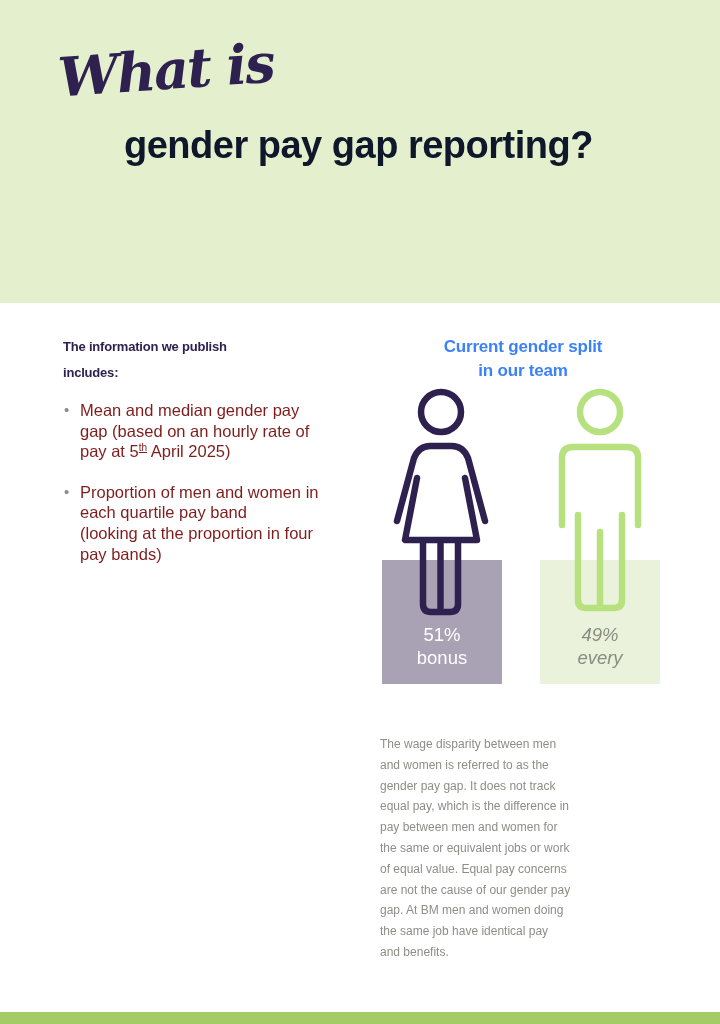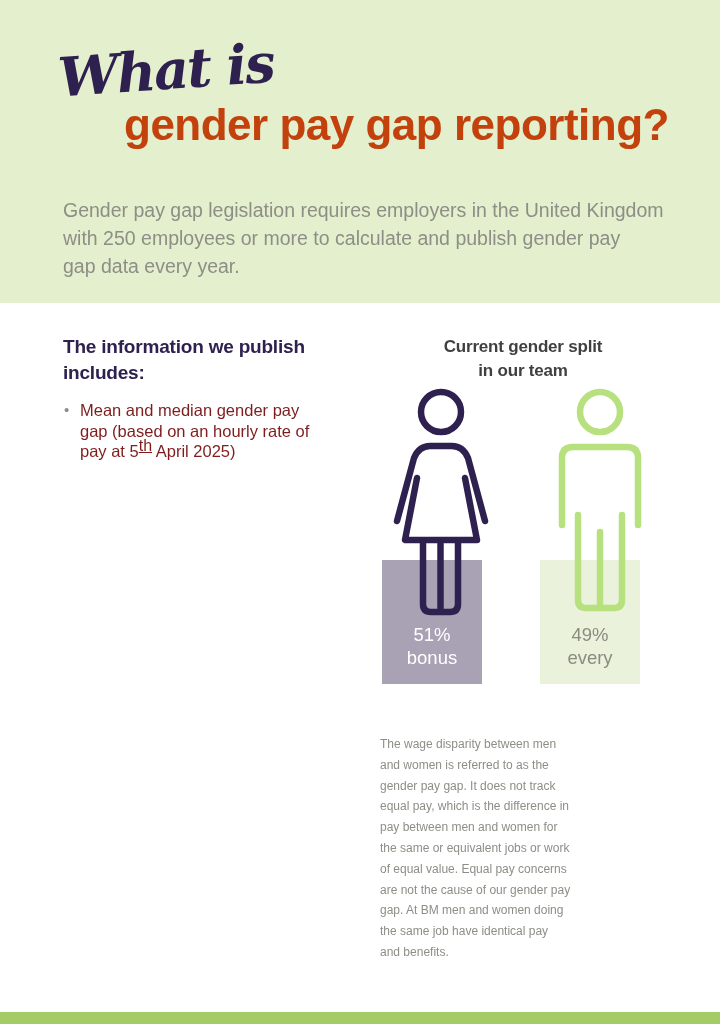"gender pay gap reporting?" .main-title { color: #c2410c -> #0f172a; font-size: 44px -> 38px; top: 100px -> 124px }
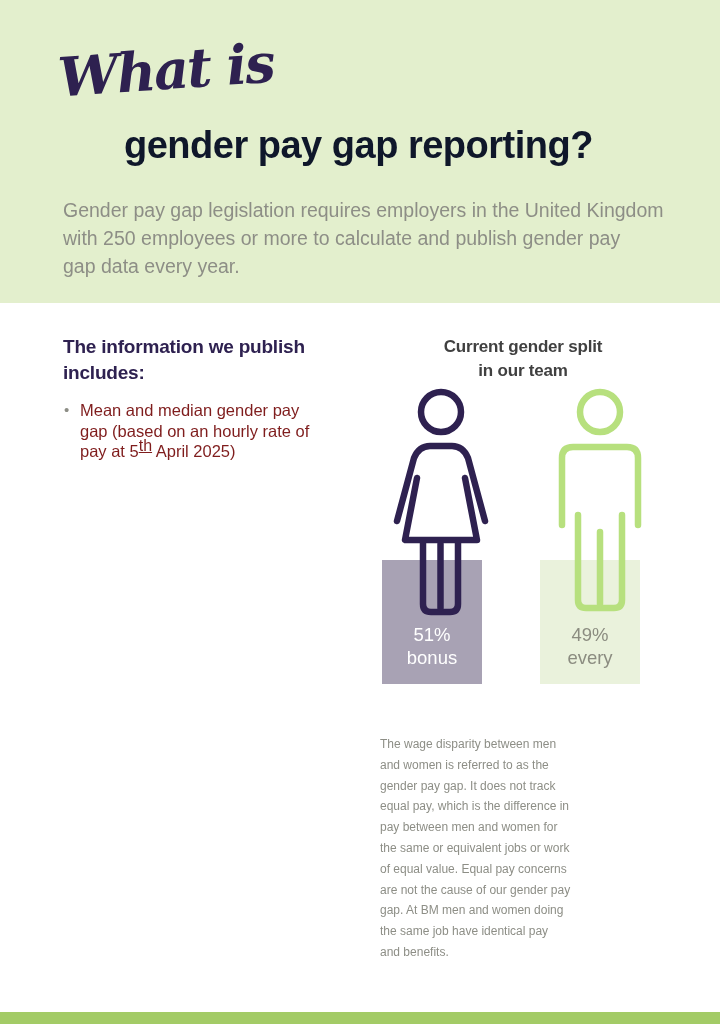"Gender pay gap legislation requires" p.intro { html: <p>Gender pay gap legislation requires employers in the United Kingdom<br>with 250 employees or more to calculate and publish gender pay<br>gap data every year.</p> -> none }
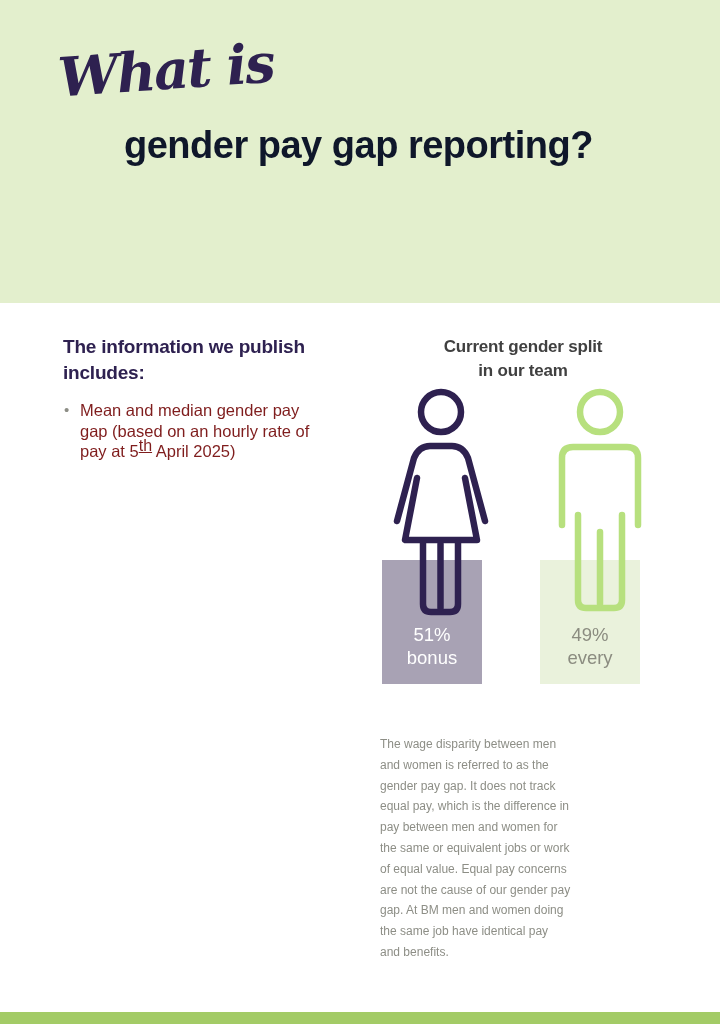"The information we publish" .info-heading { font-size: 19px -> 13px }
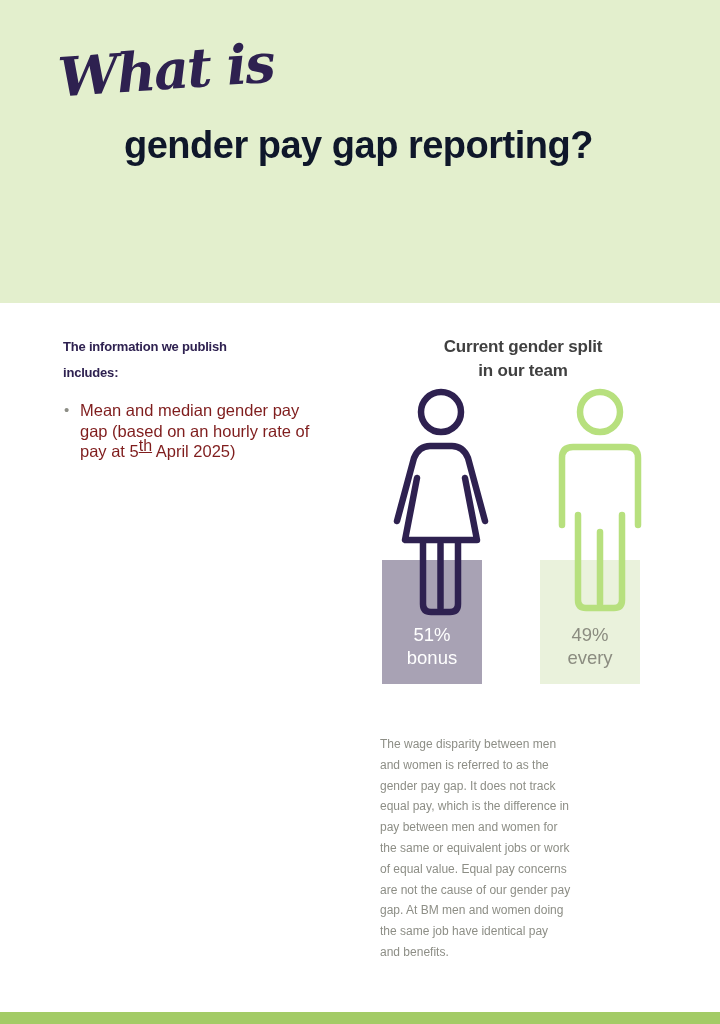"Current gender split" .split-title { color: #404040 -> #3b82f6 }
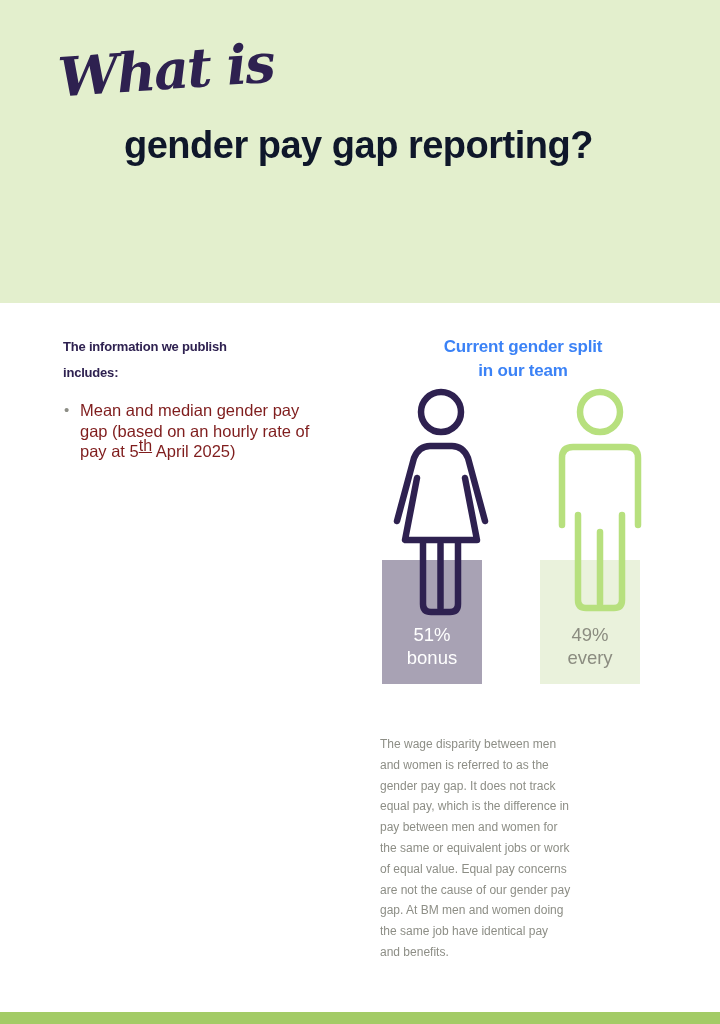"th" .info-list sup { font-size: 16px -> 10px }
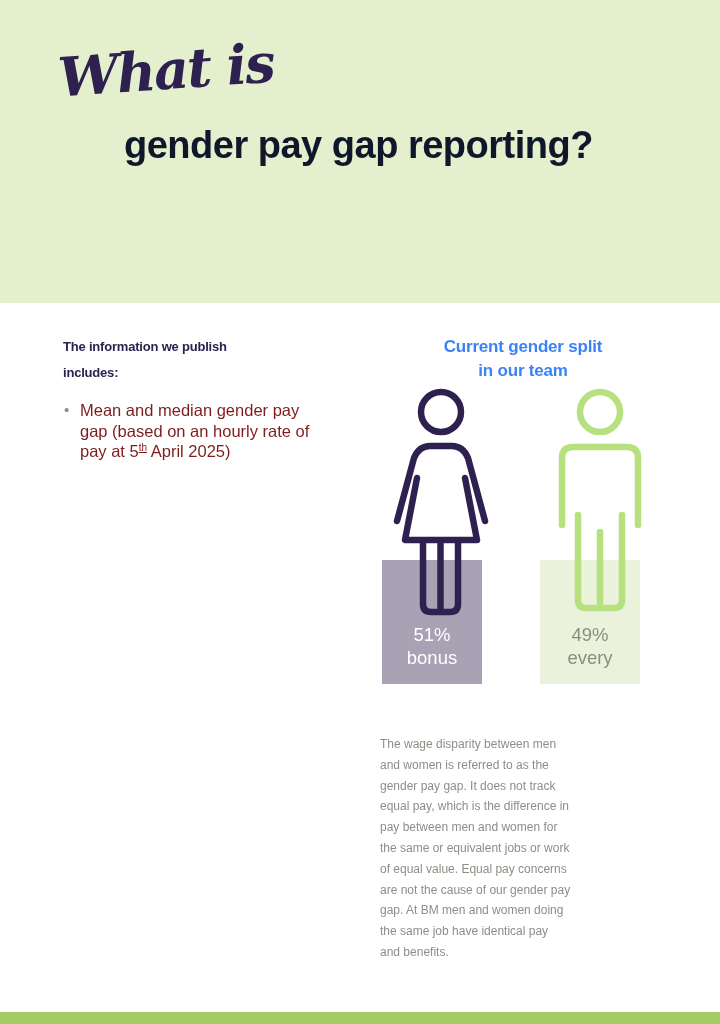"Proportion of men and women" li { html: none -> <li>Proportion of men and women in<br>each quartile pay band<br>(looking at the proportion in four<br>pay bands)</li> }
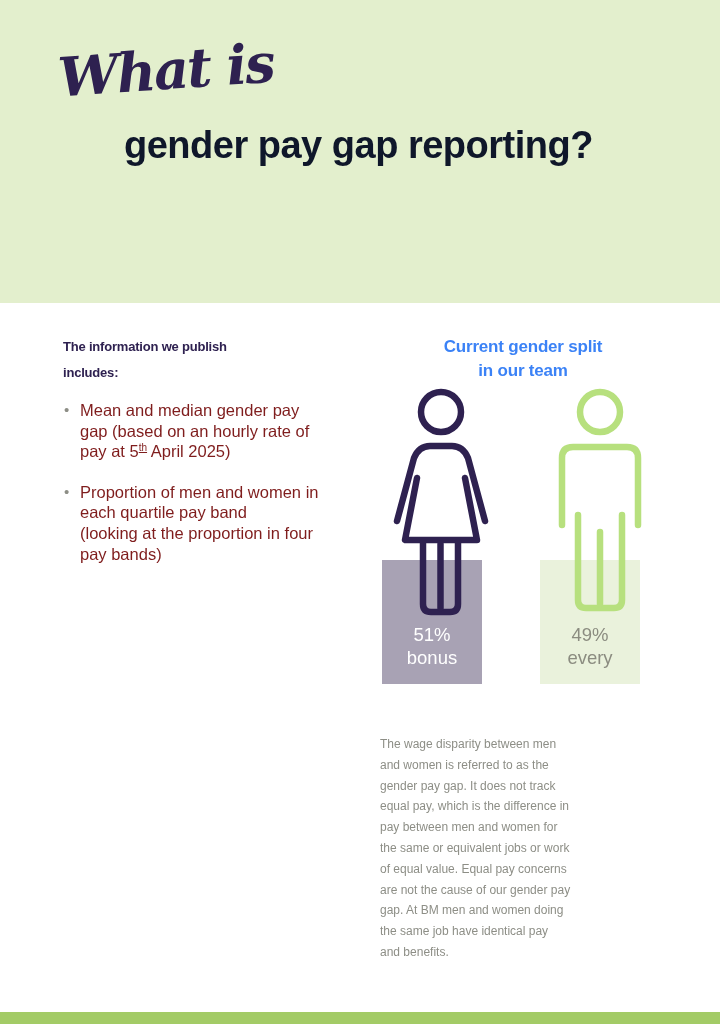"51%" .stat-box { width: 100px -> 120px }
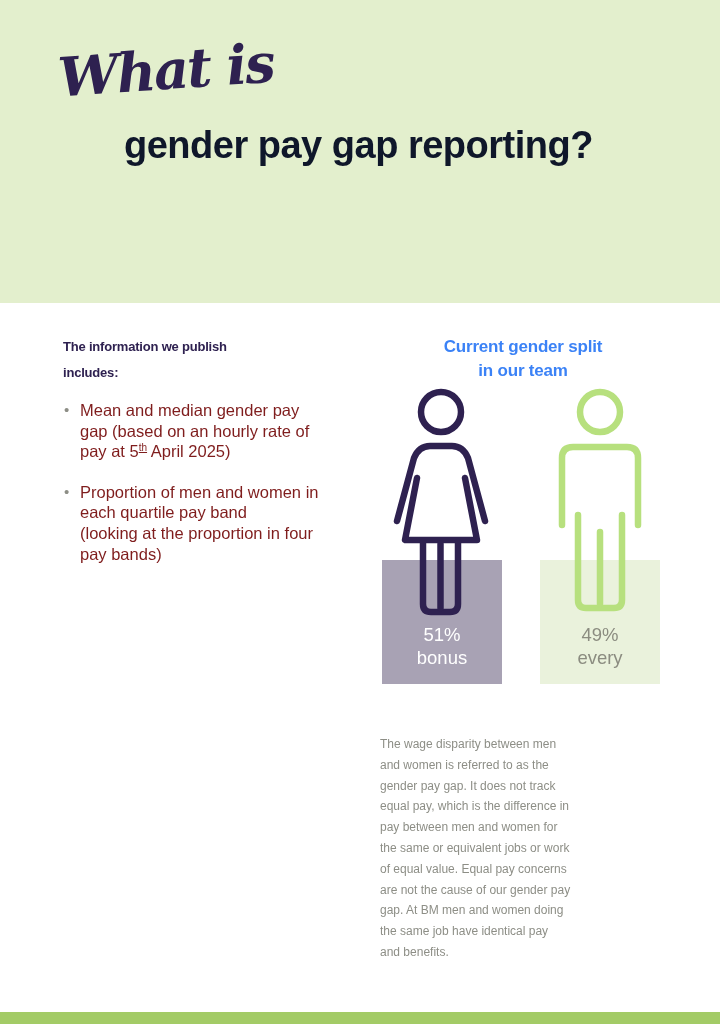"49%" .box-male .pct, .box-male .lbl { font-style: none -> italic }
